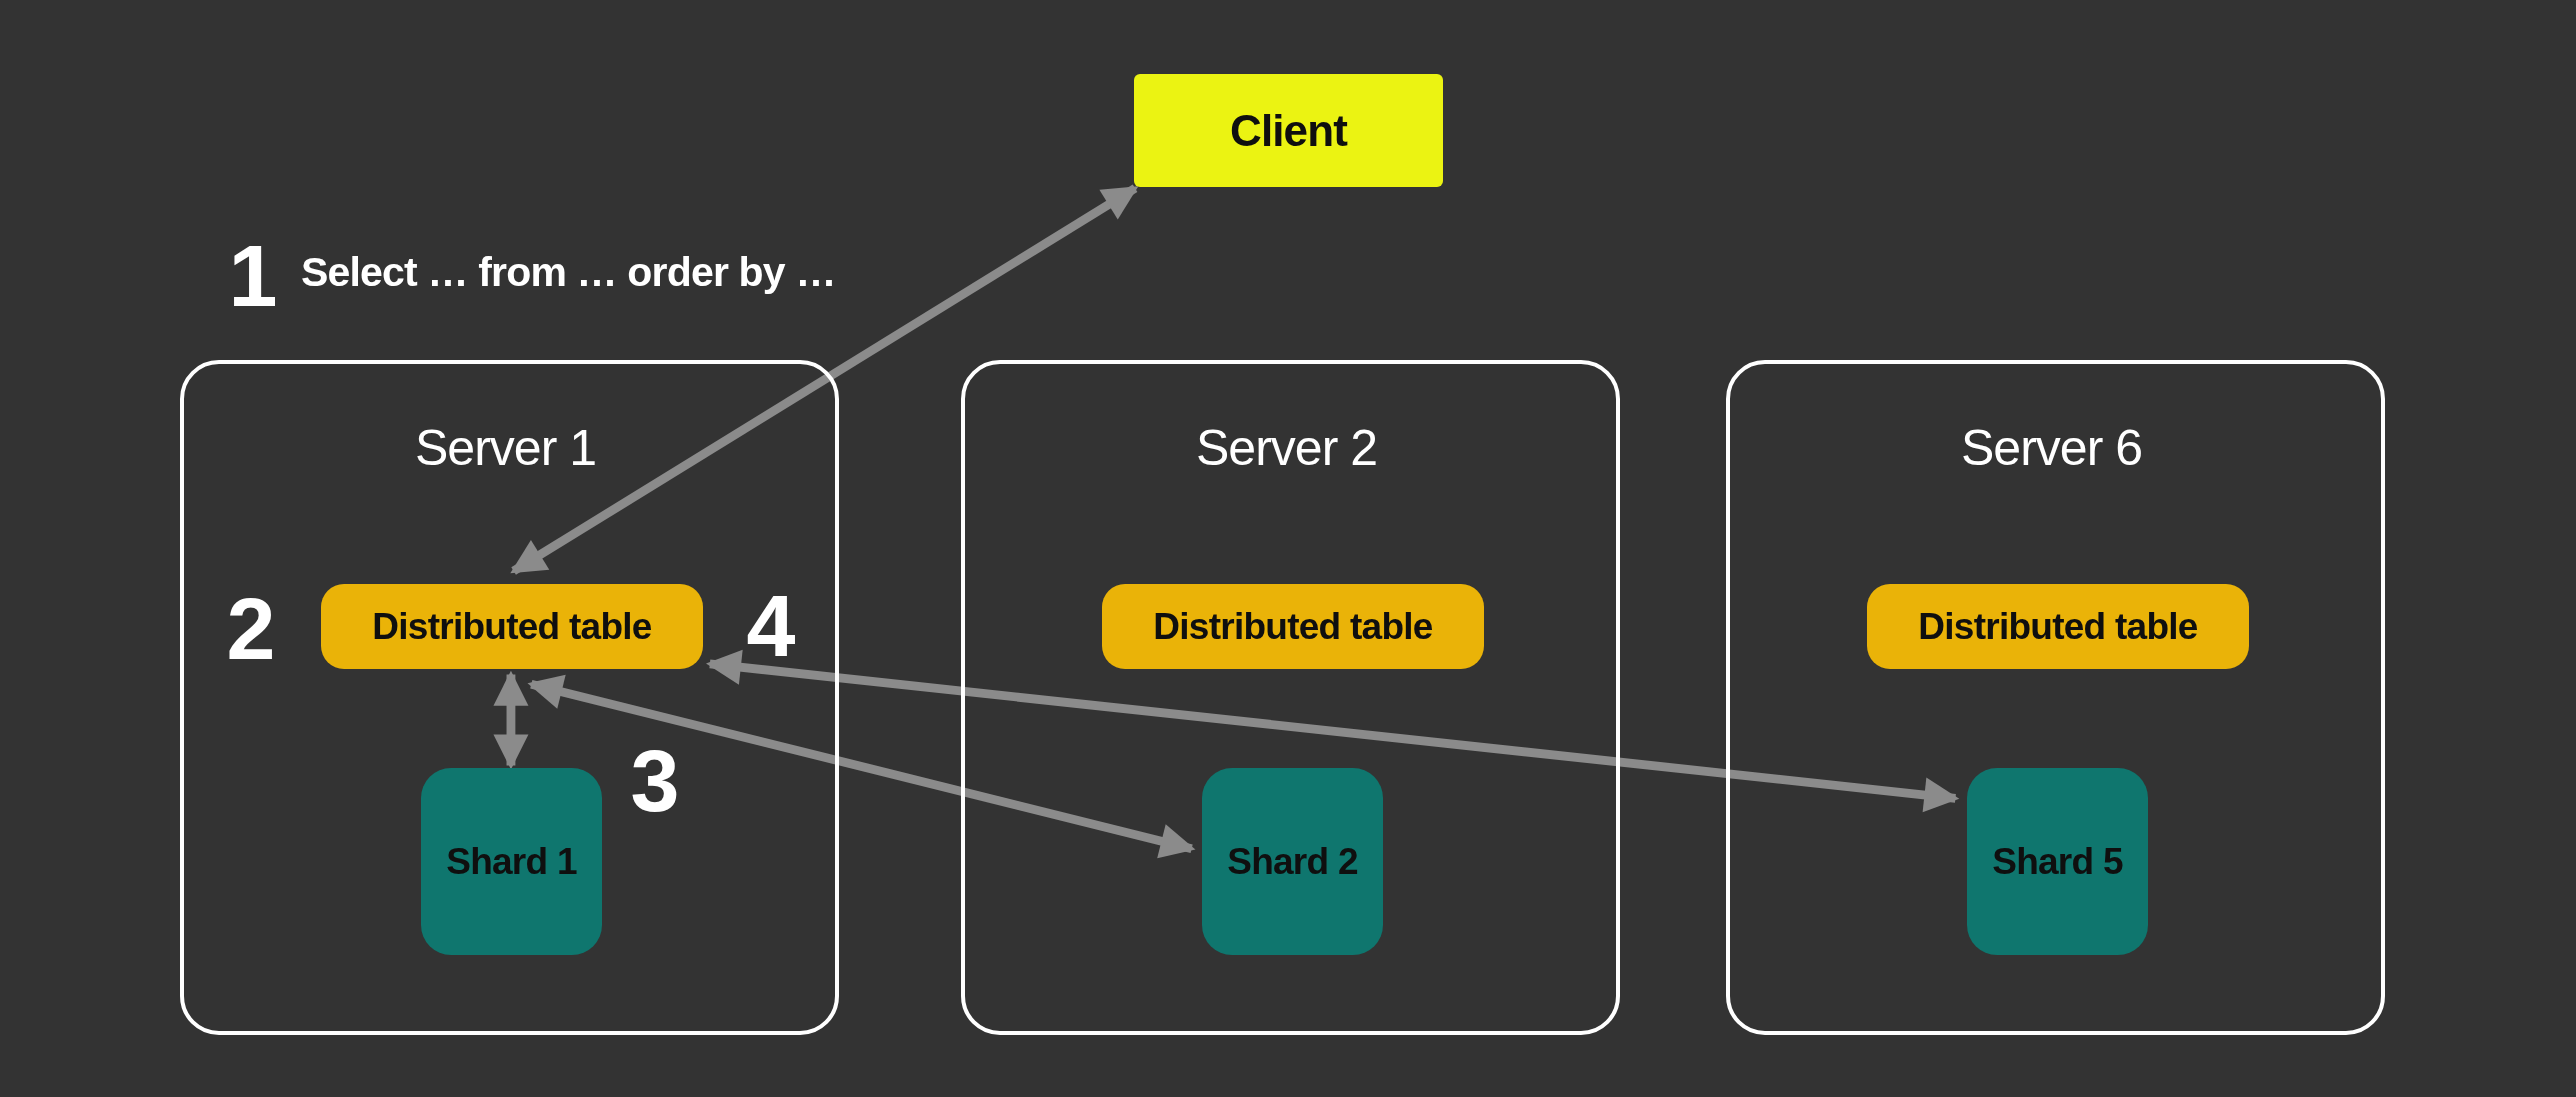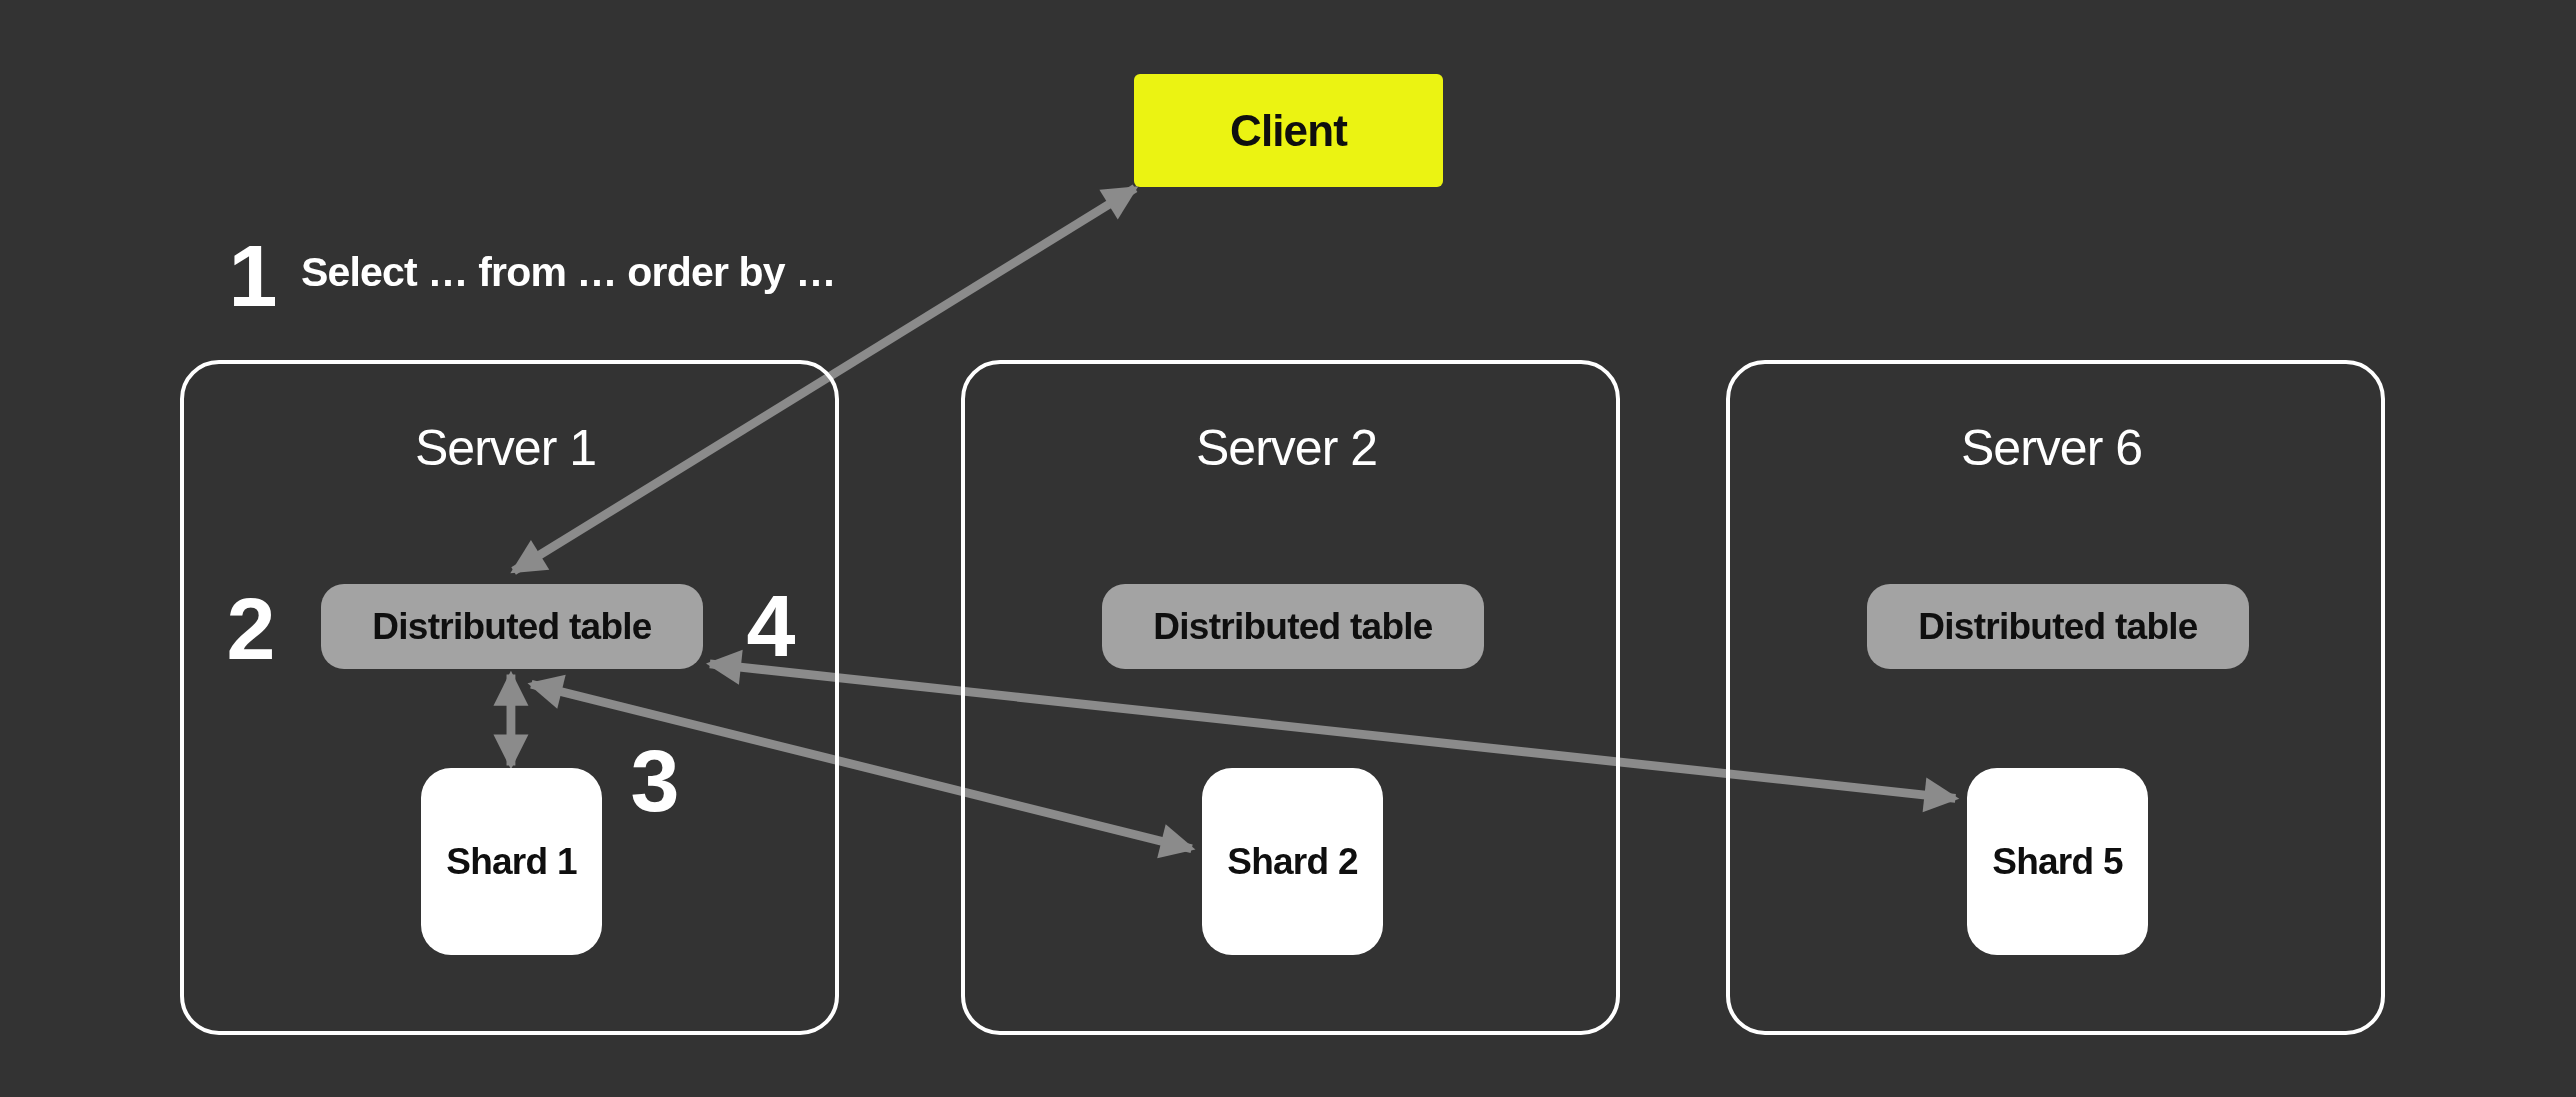"Distributed table" .table-box { background: #a3a3a3 -> #eab308 }
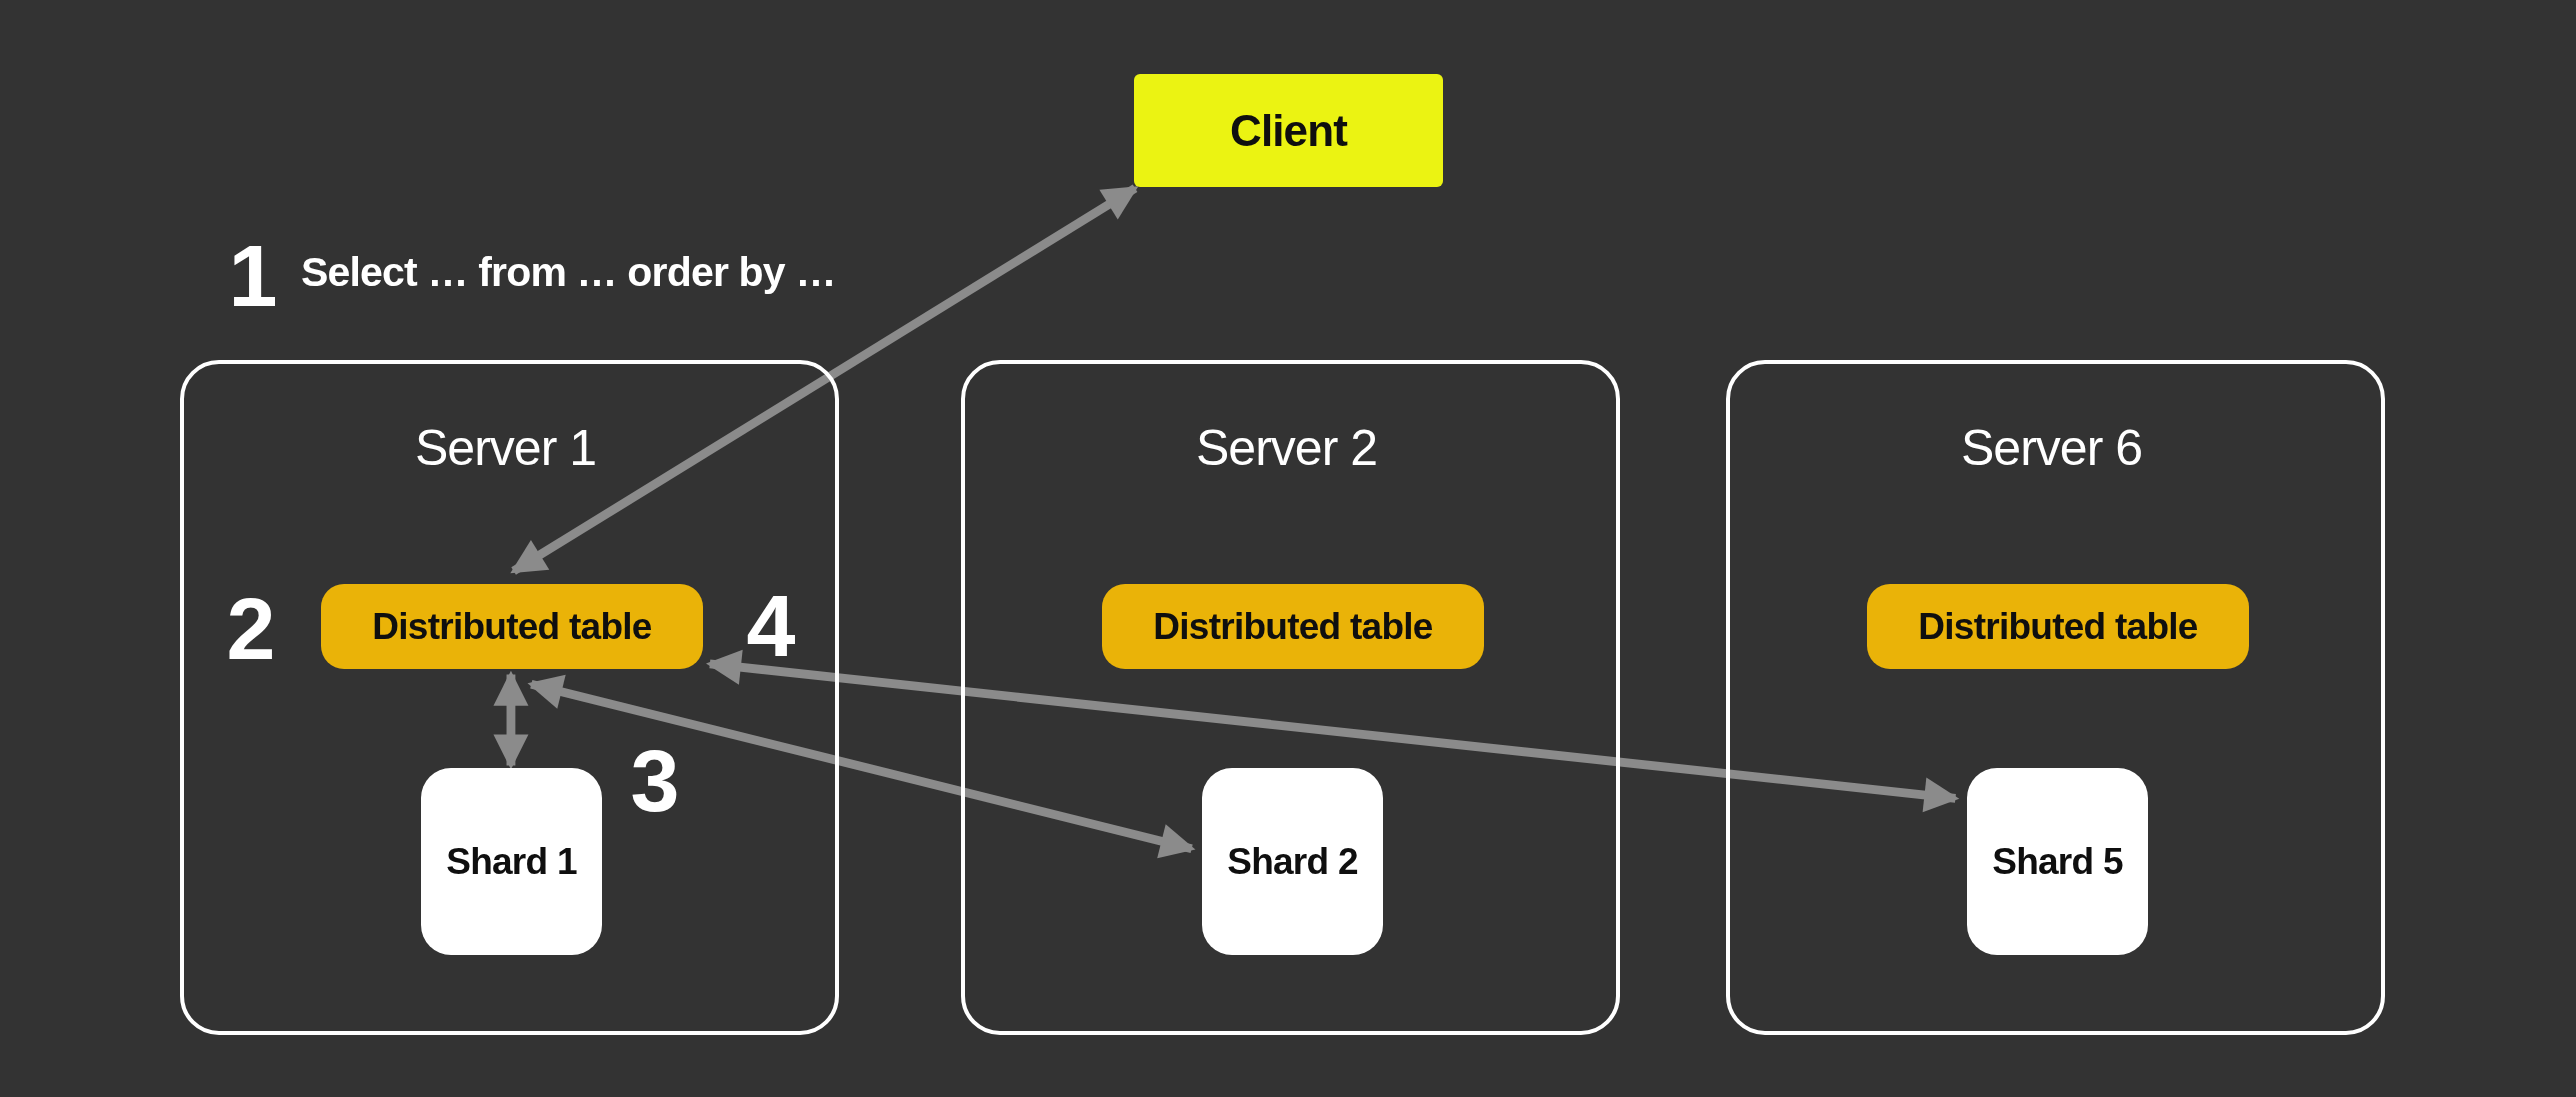"Shard 1" .shard-box { background: #ffffff -> #0f766e }
